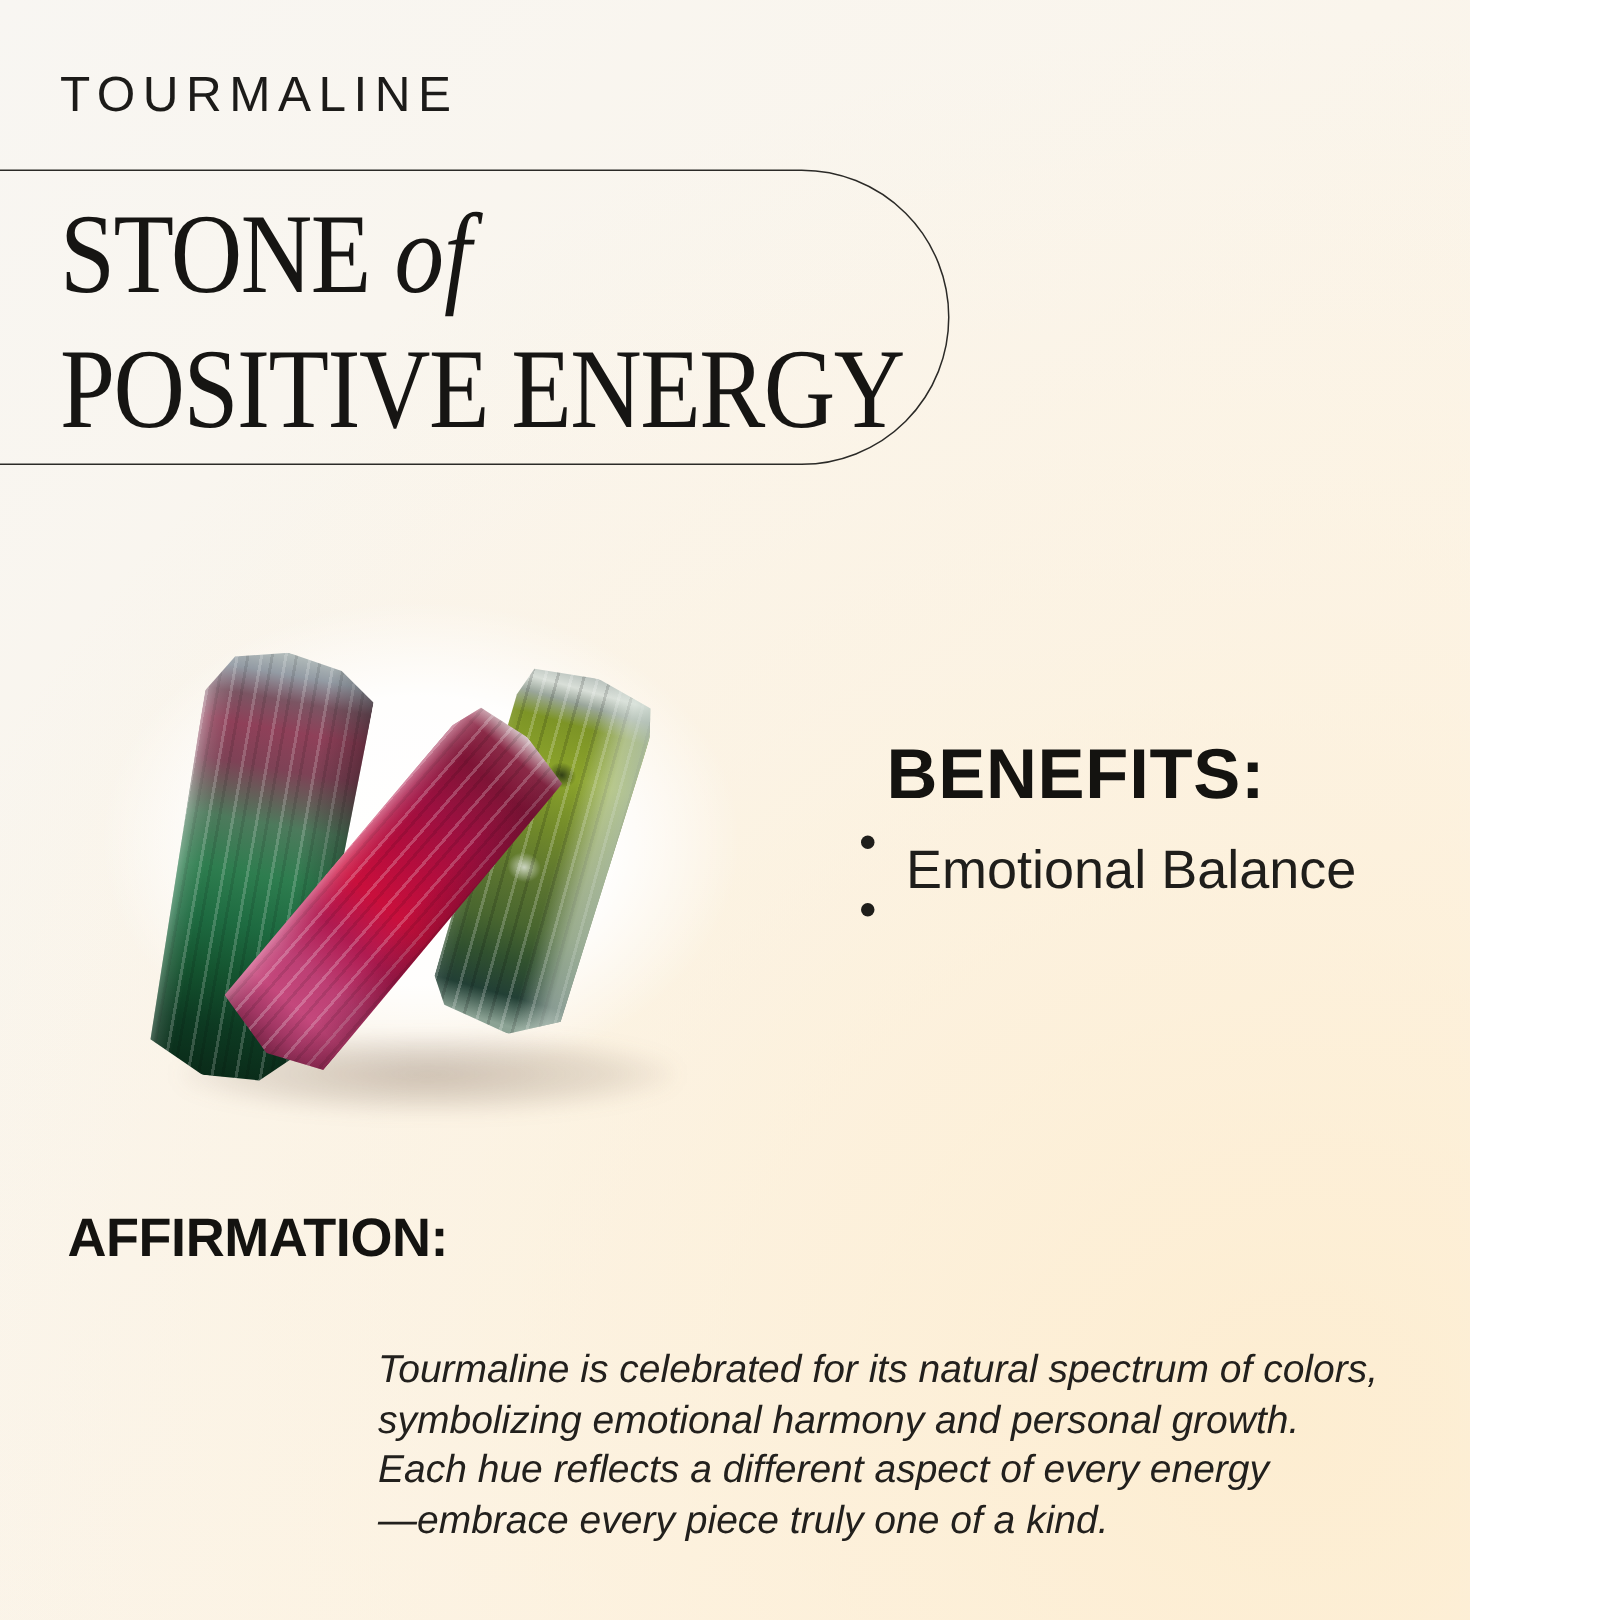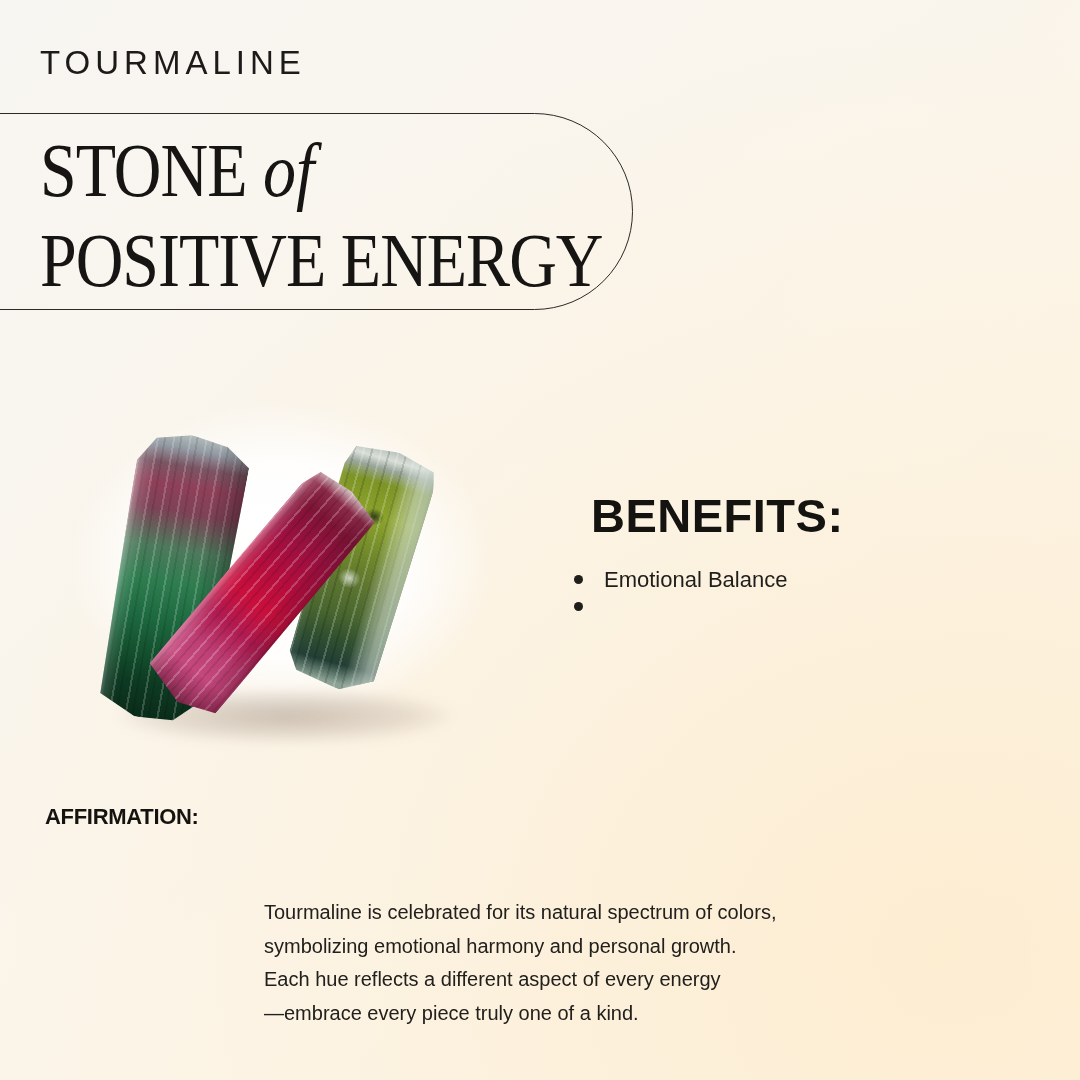"TOURMALINE" .canvas { width: 1080px -> 980px }
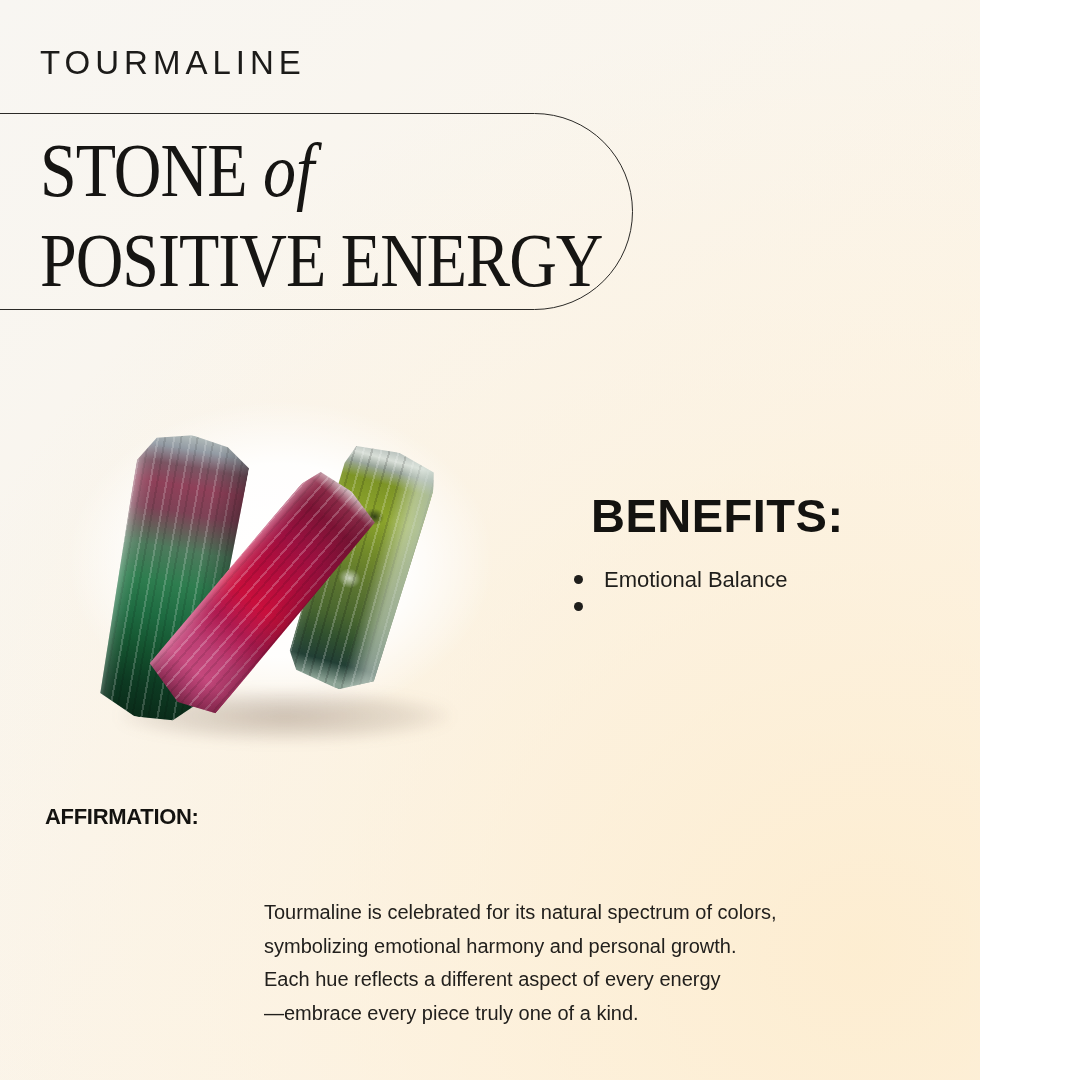"Emotional Balance" .benefit-row { align-items: center -> none; font-size: 22px -> 36px }
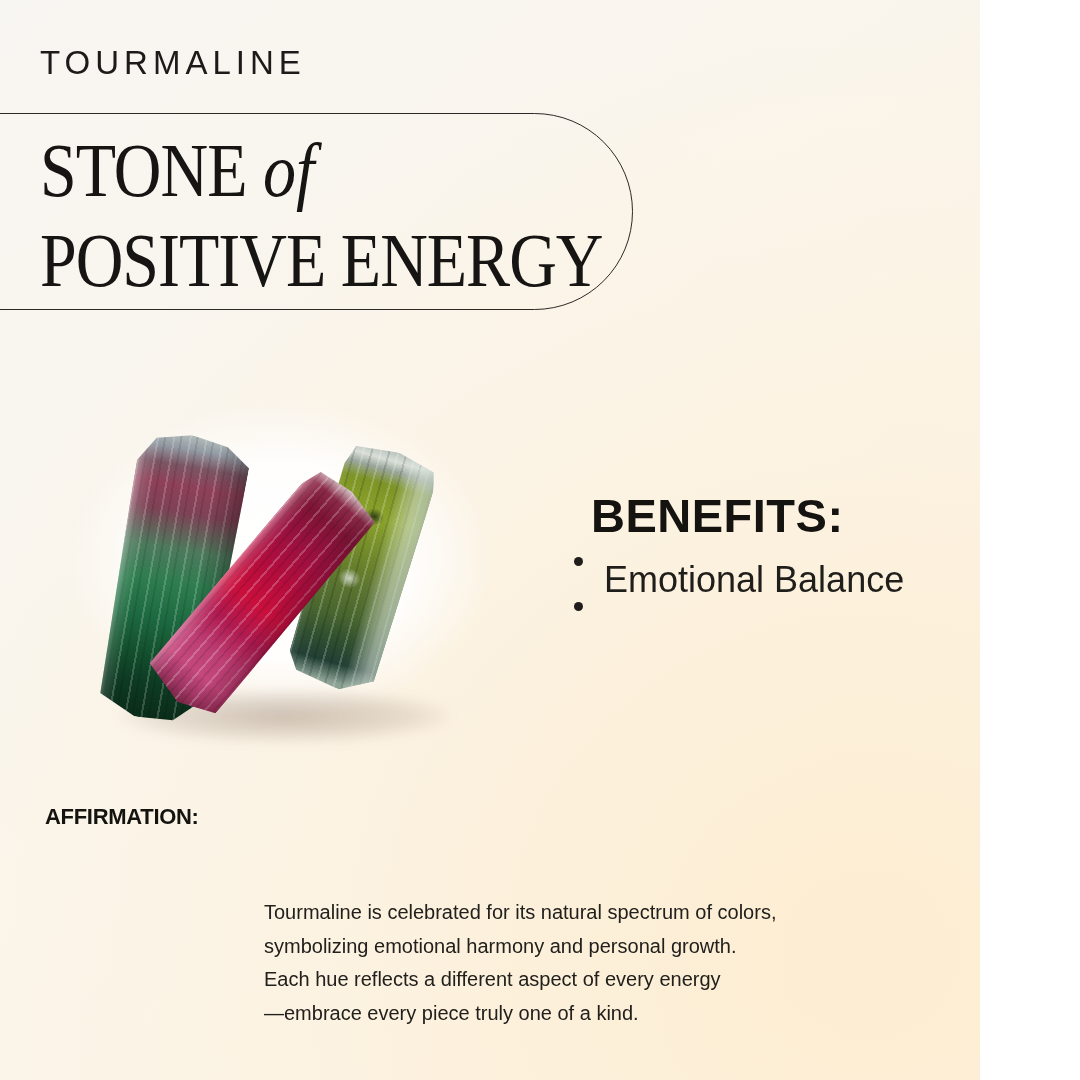"AFFIRMATION:" .affirmation-label { font-size: 22px -> 36px }
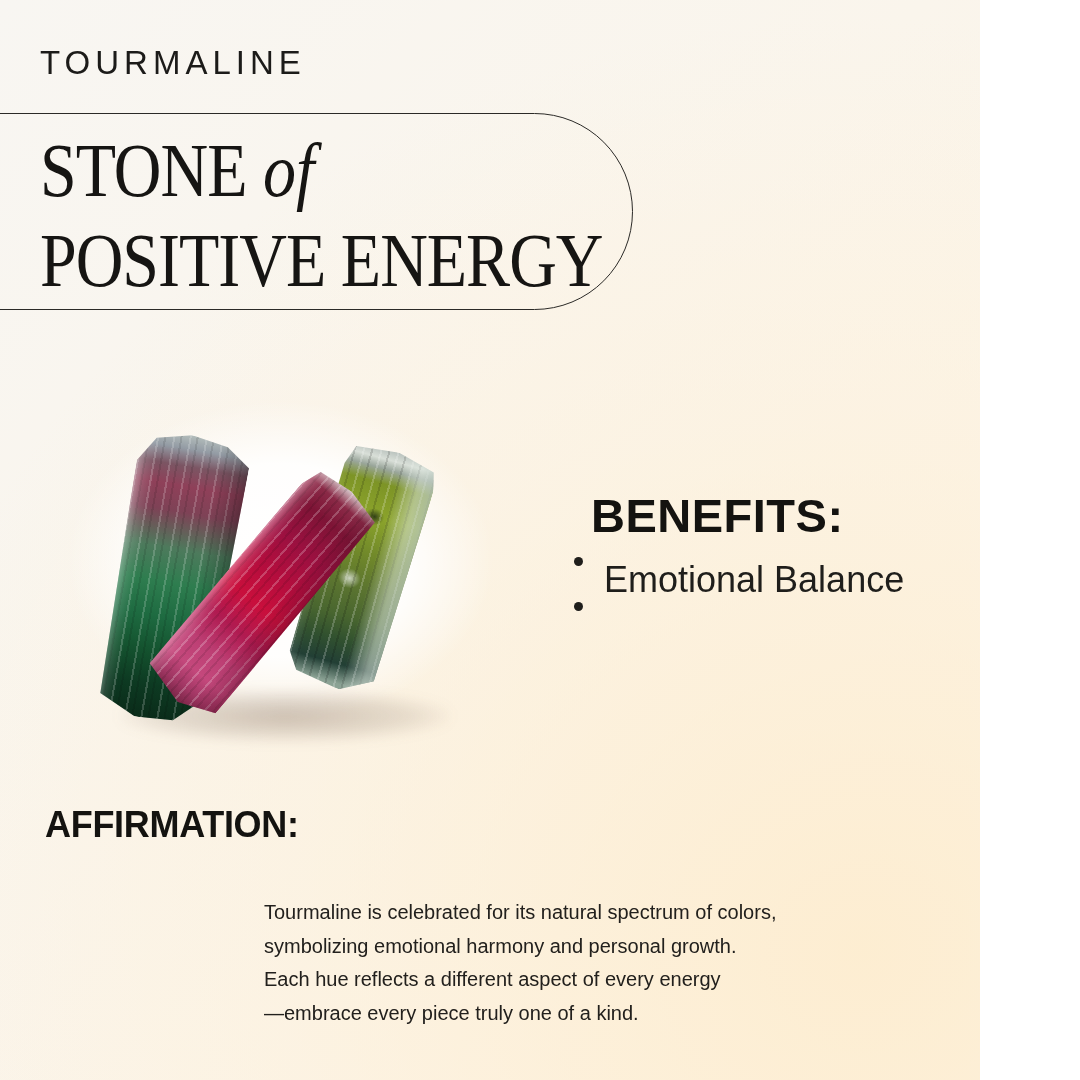"Tourmaline is celebrated for its" .description { font-size: 20px -> 26px; font-style: none -> italic; left: 264px -> 252px }
